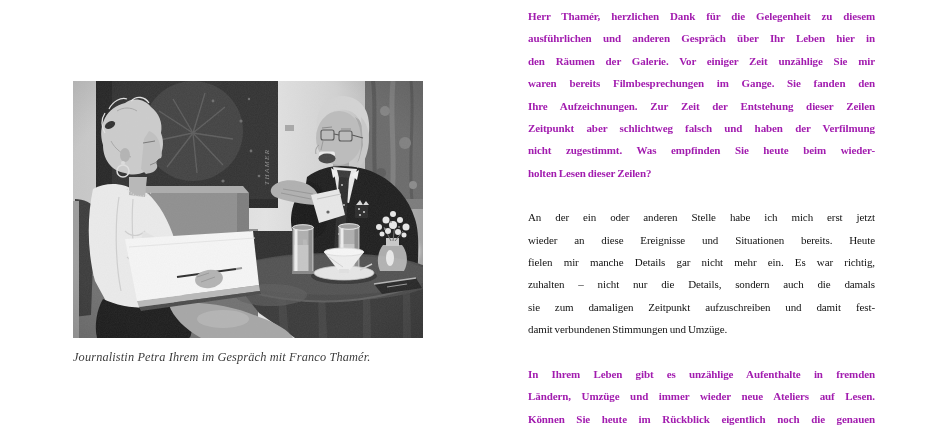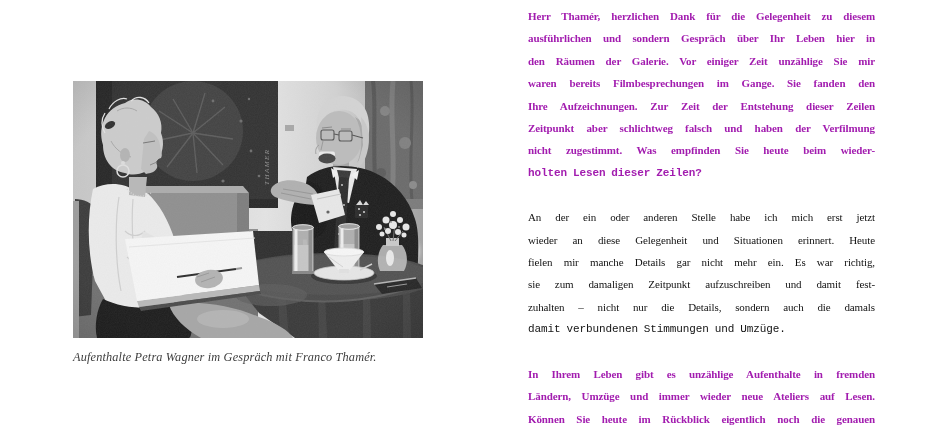"ausführlichen und sondern Gespräch über" div.line { text: sondern -> anderen }
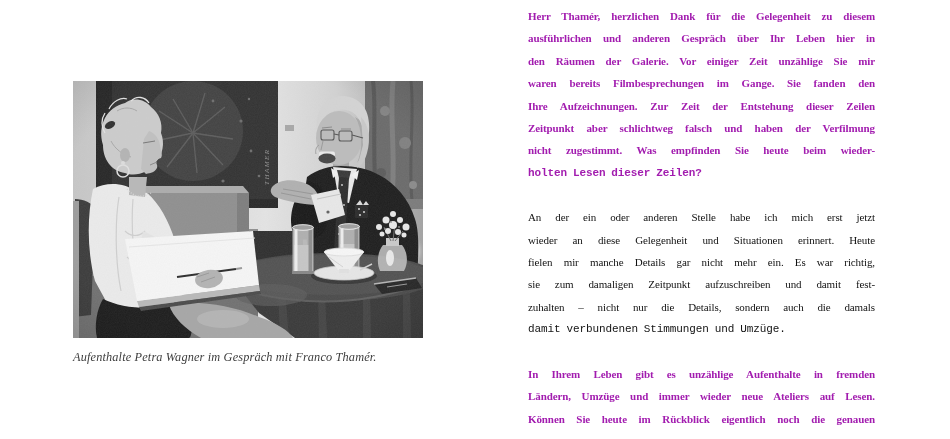"holten Lesen dieser Zeilen?" .line.end { font-family: Liberation Mono, monospace -> none }
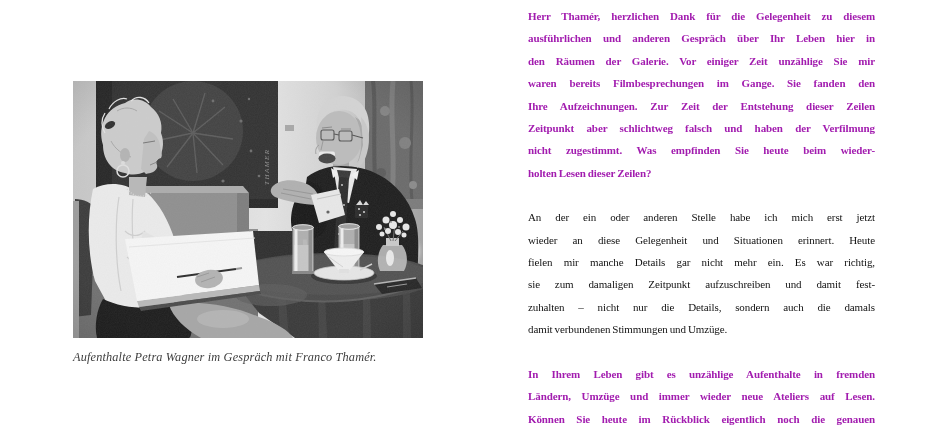"wieder an diese Gelegenheit und" div.line { text: Gelegenheit und Situationen erinnert -> Ereignisse und Situationen bereits }
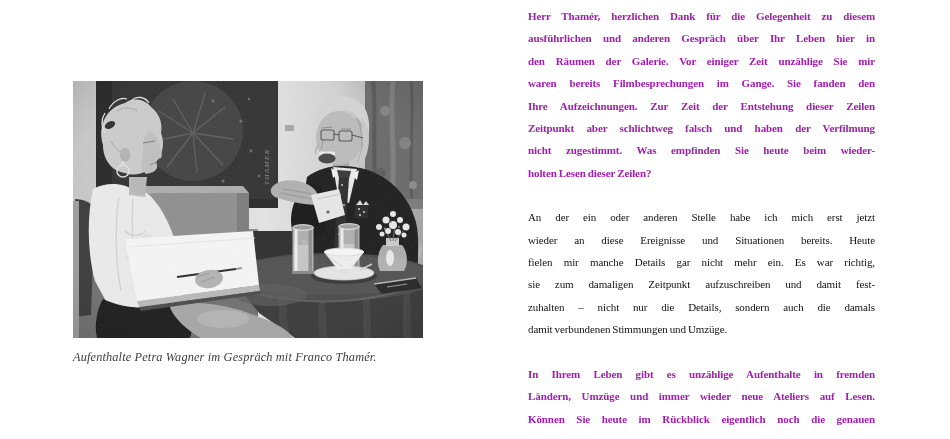"sie zum damaligen Zeitpunkt" div.line { order: before "zuhalten – nicht nur die" -> after "zuhalten – nicht nur die" }
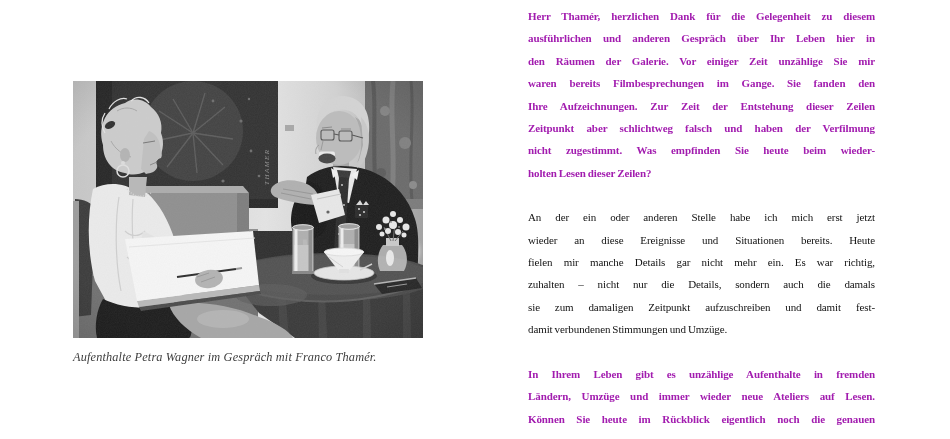"Aufenthalte Petra Wagner im Gespräch" div.caption { text: Aufenthalte Petra Wagner -> Journalistin Petra Ihrem }
